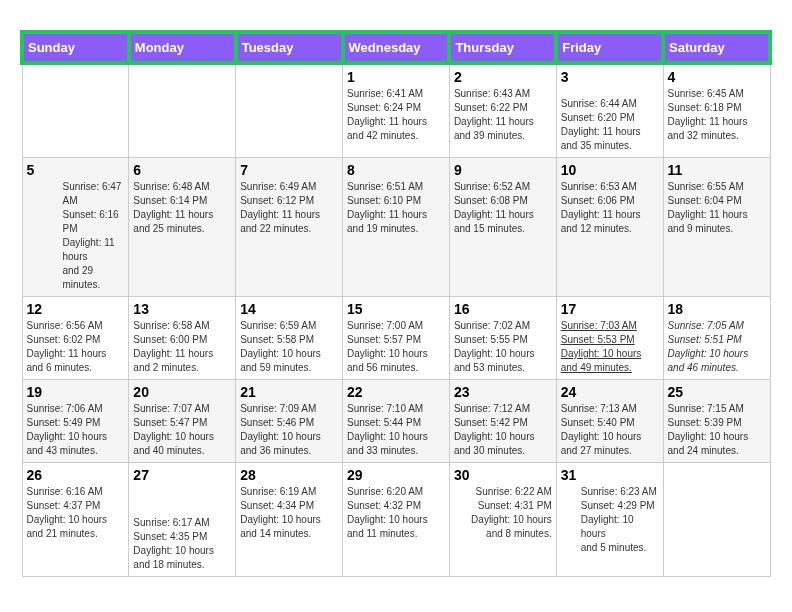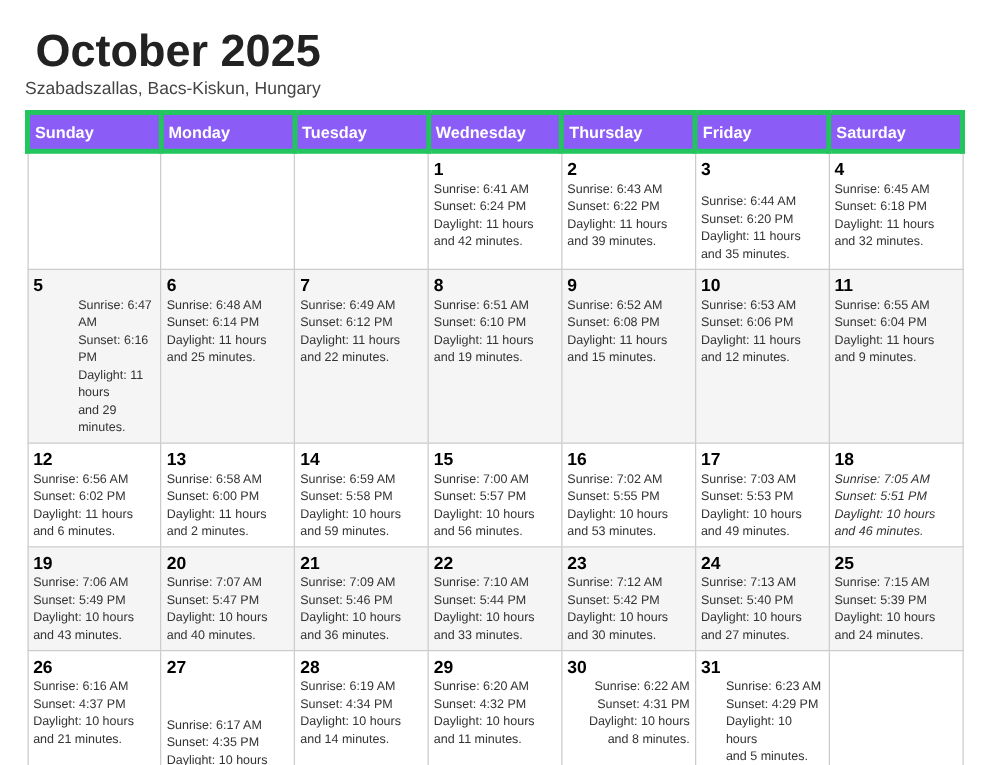"October 2025" div.title-block { html: <div> <div>October 2025</div> <div>Szabadszallas, Bacs-Kiskun, Hungary</div> </div> -> none }
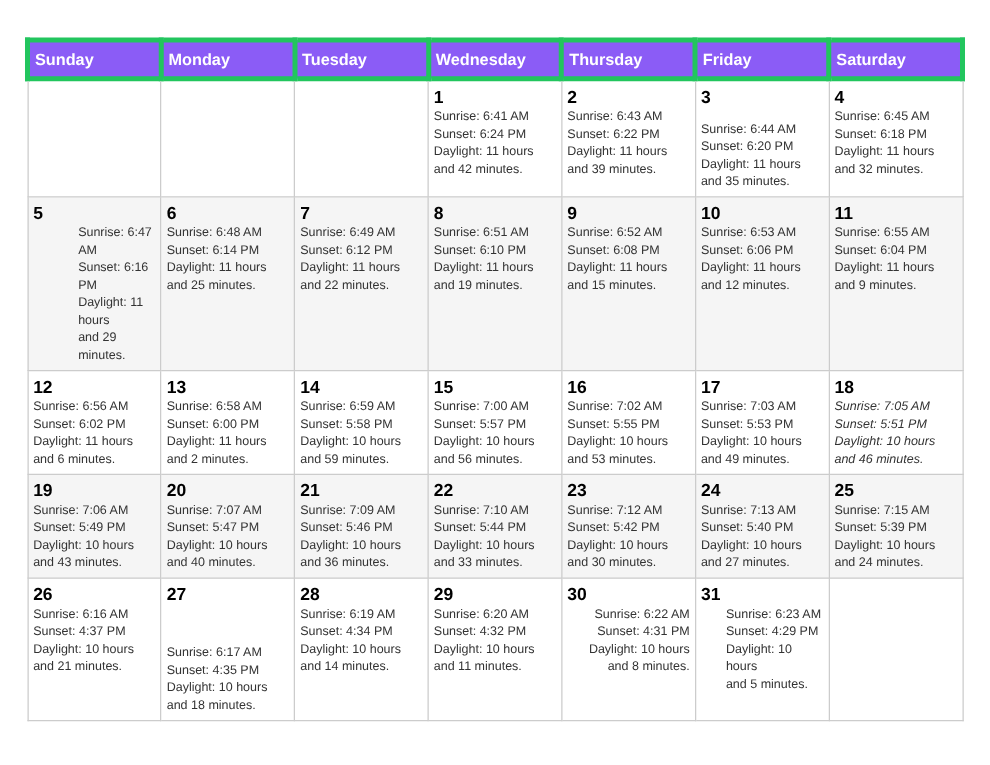"Sunrise: 7:03 AM" div.day-info { text-decoration: none -> underline }
